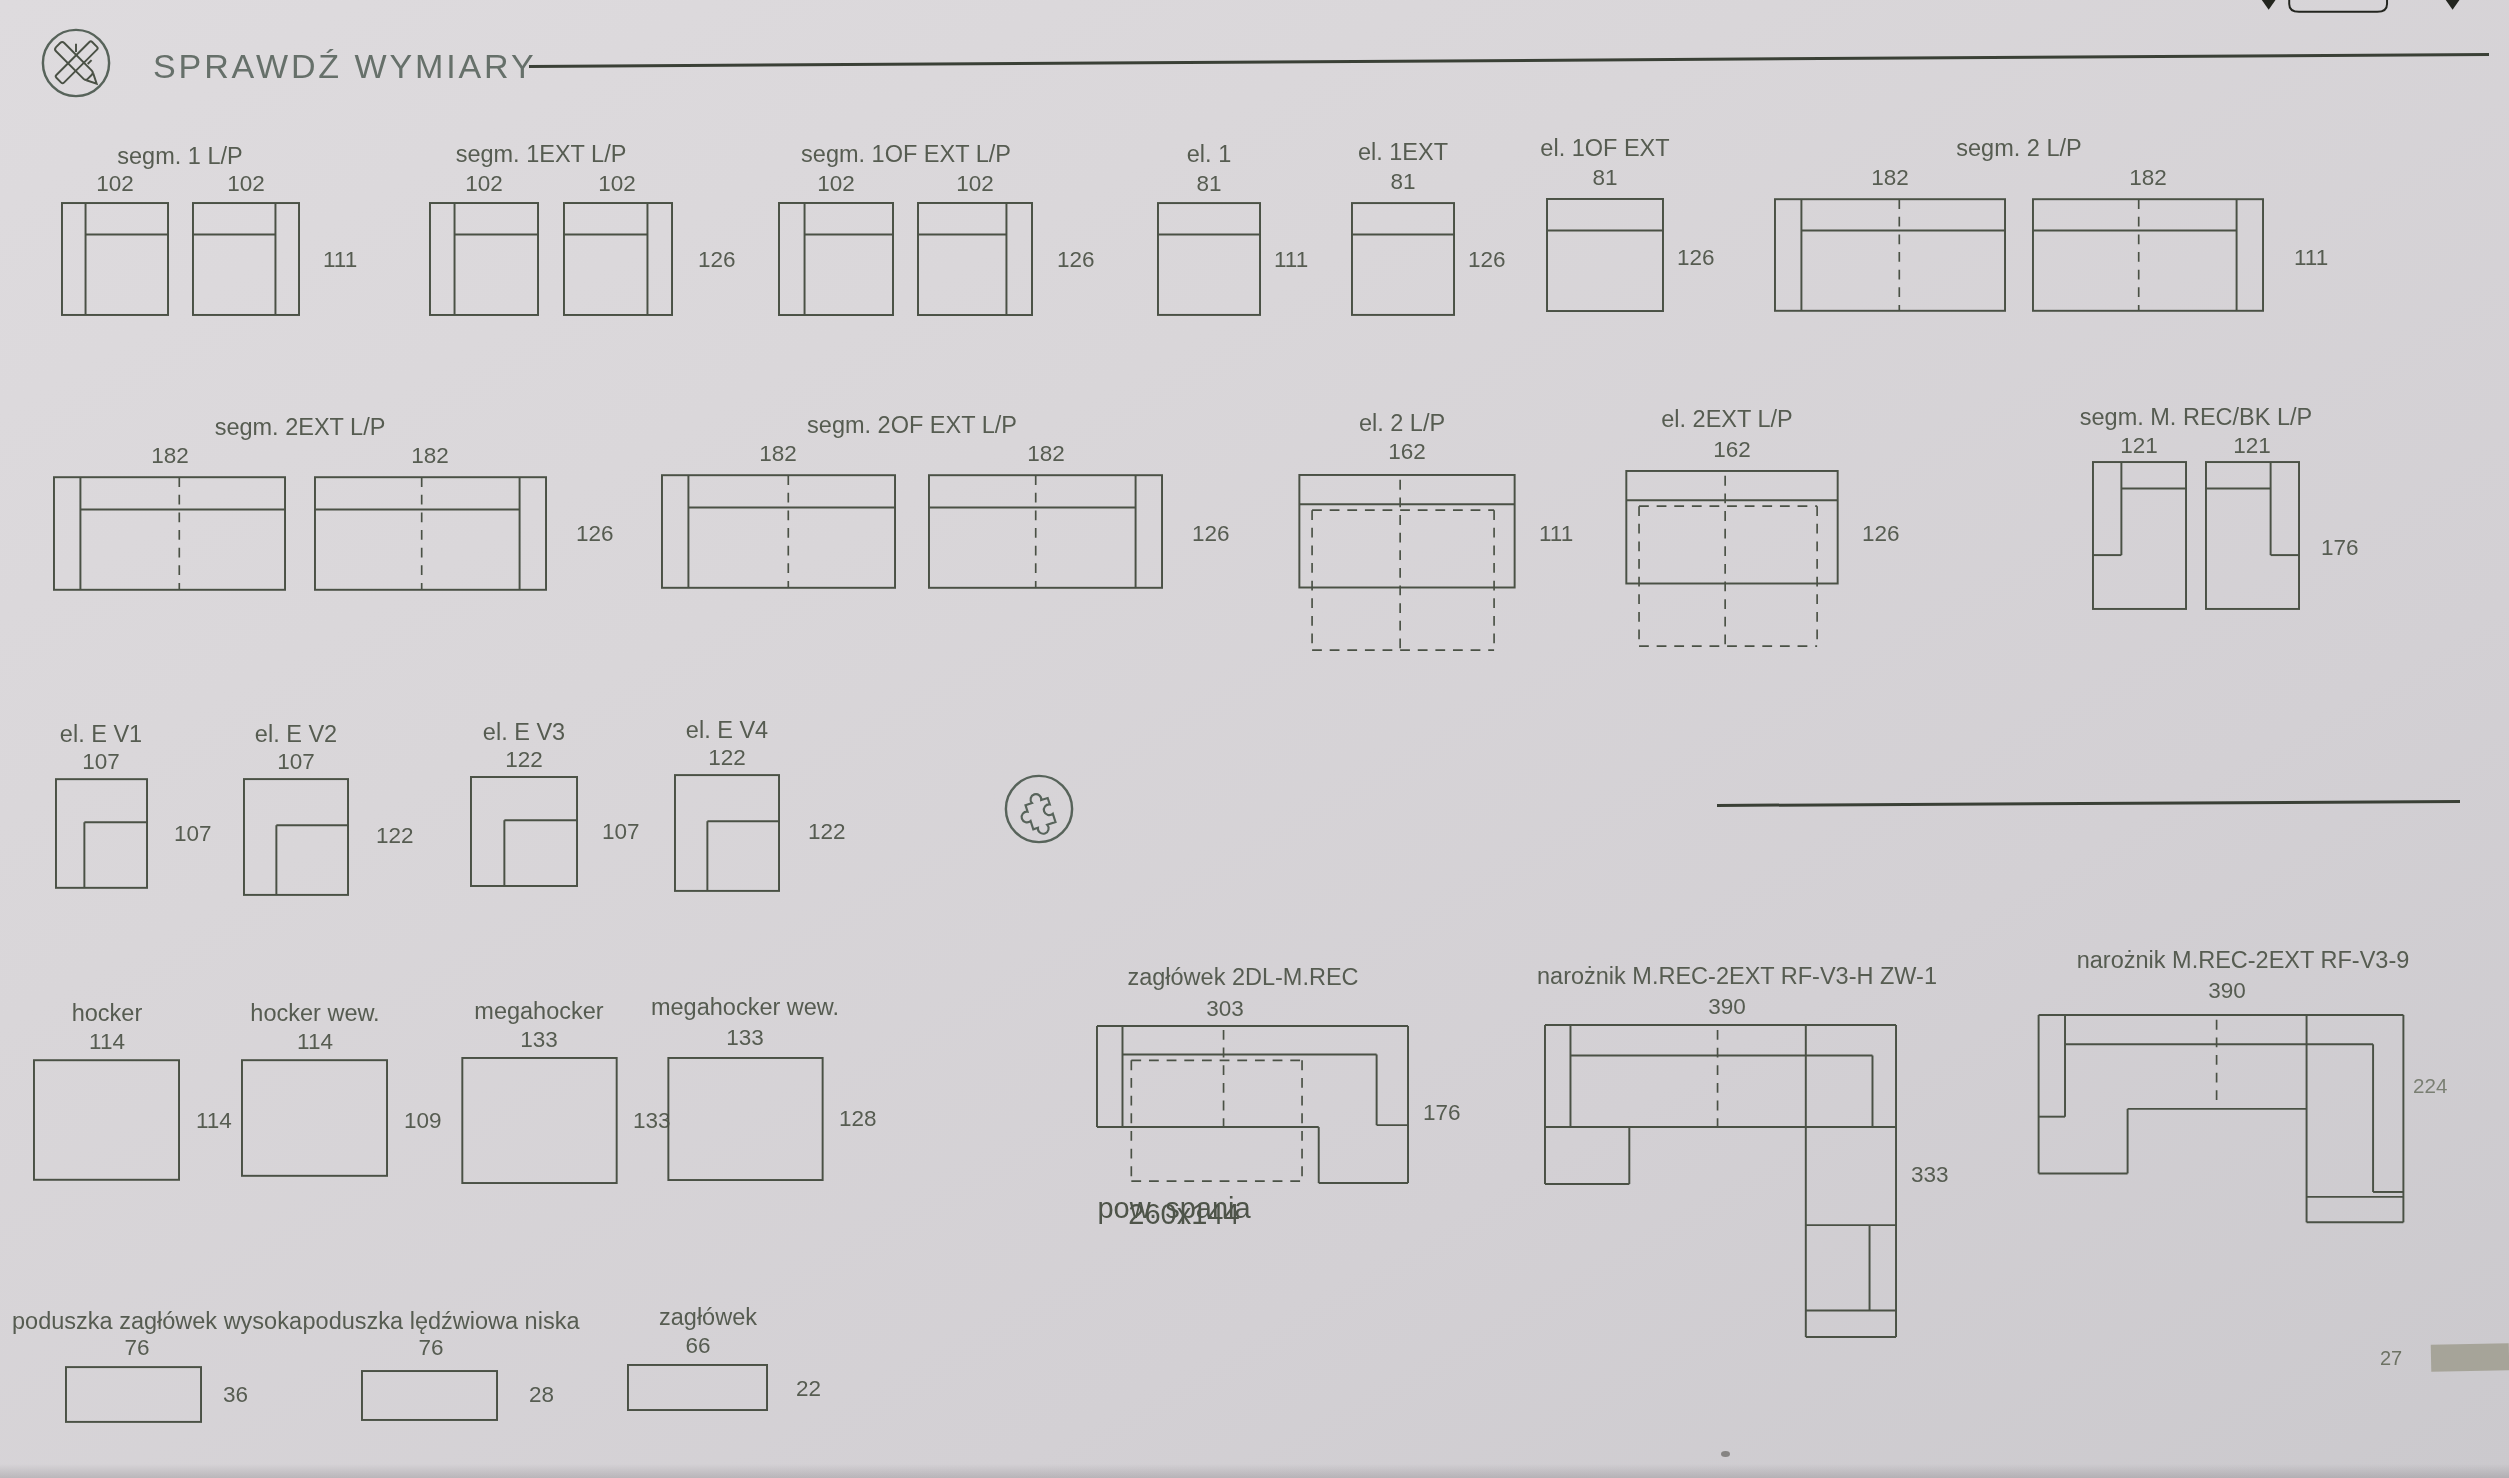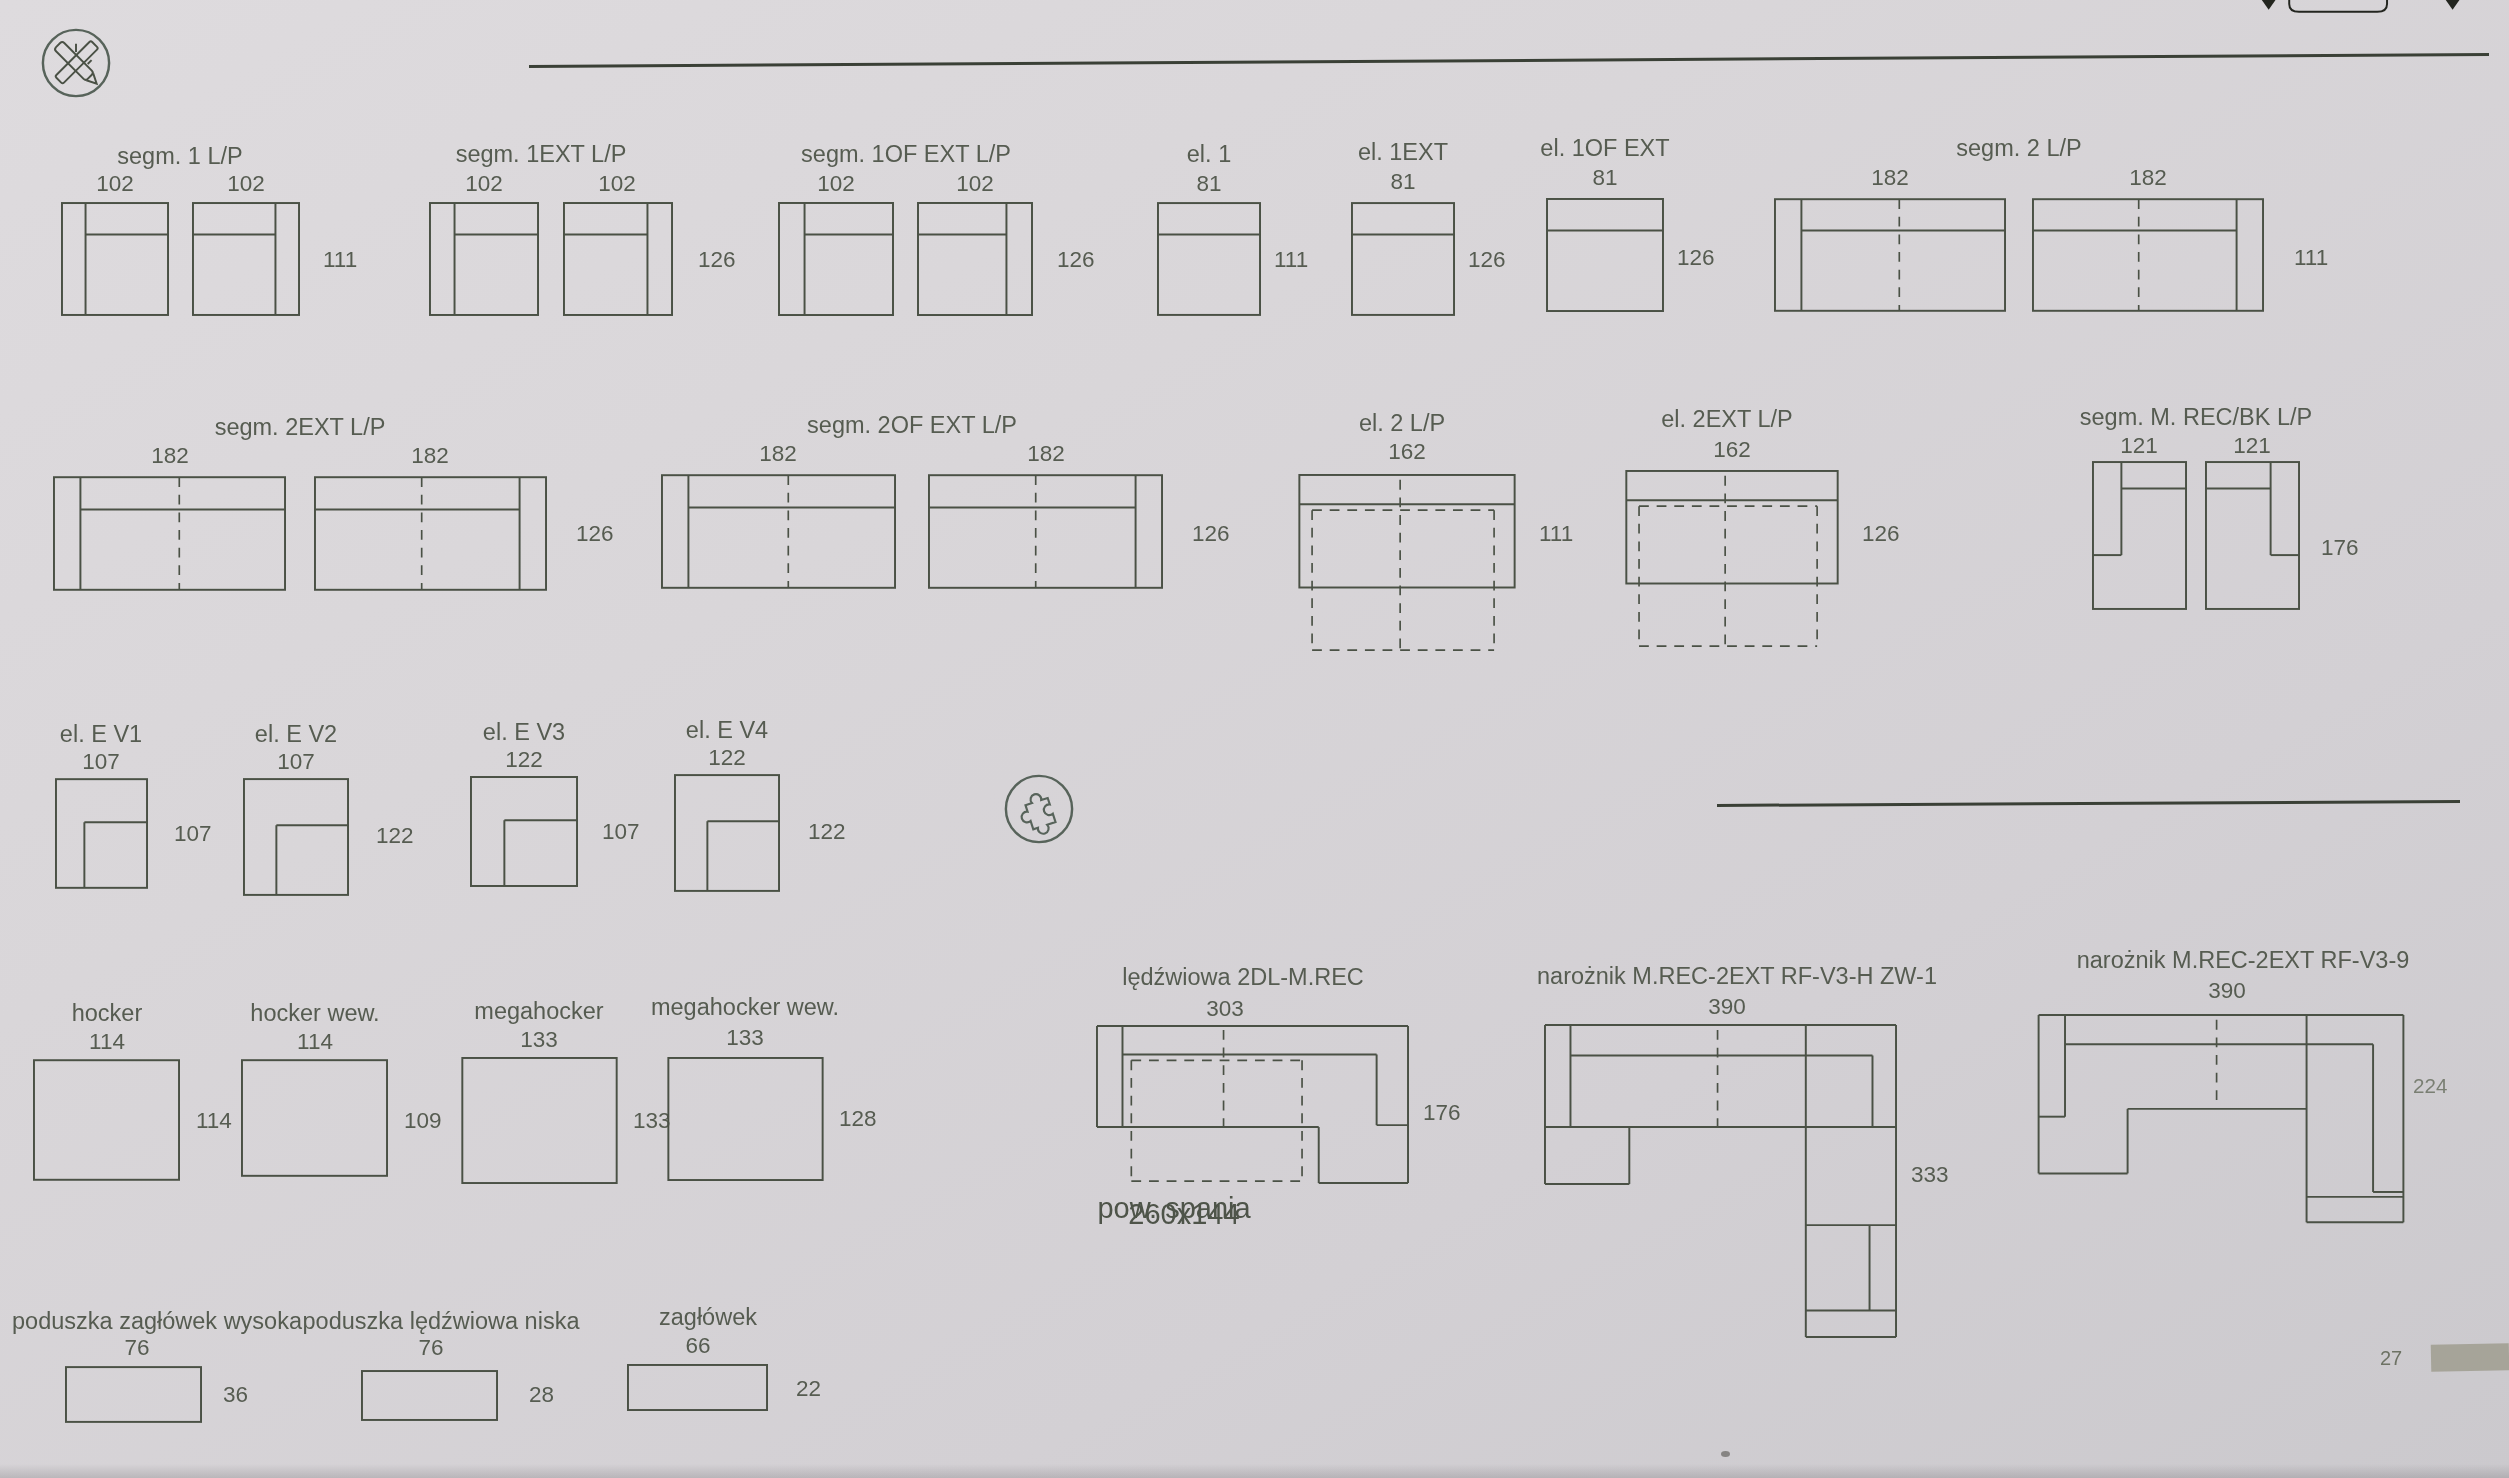"SPRAWDŹ WYMIARY" div.hdr { html: none -> <div>SPRAWDŹ WYMIARY</div> }
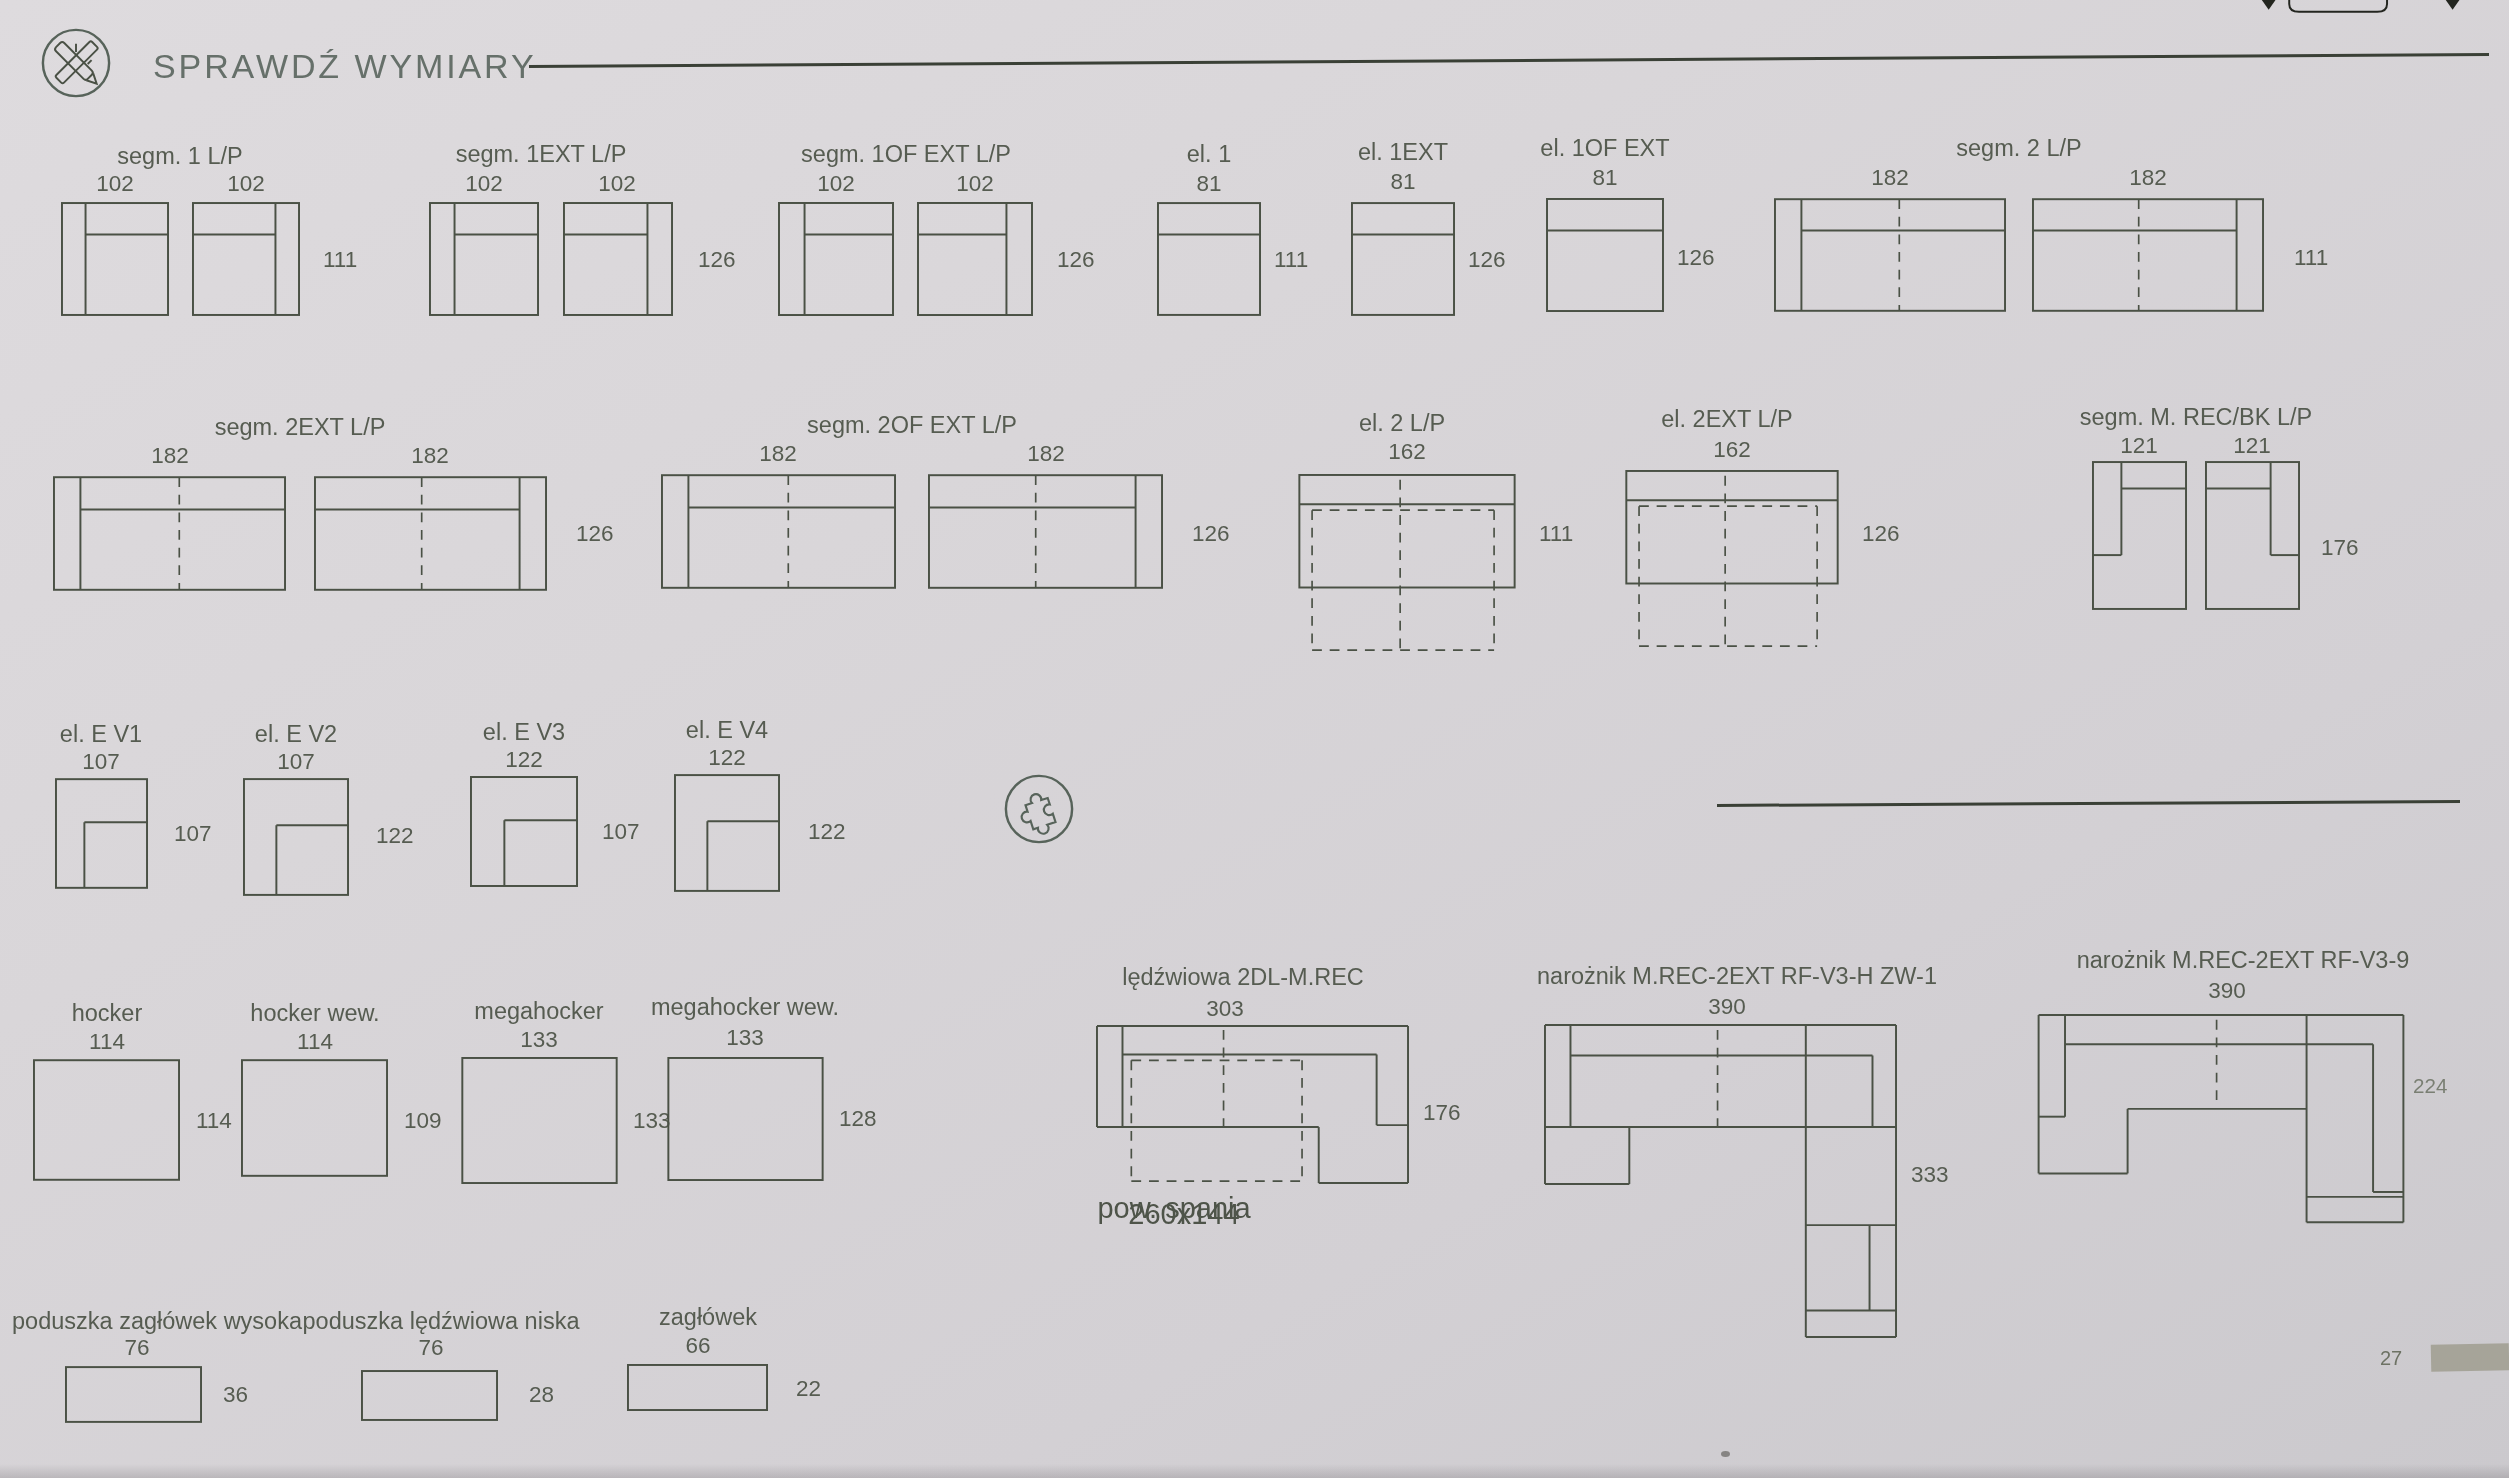"lędźwiowa 2DL-M.REC" span.nm { text: lędźwiowa -> zagłówek }
